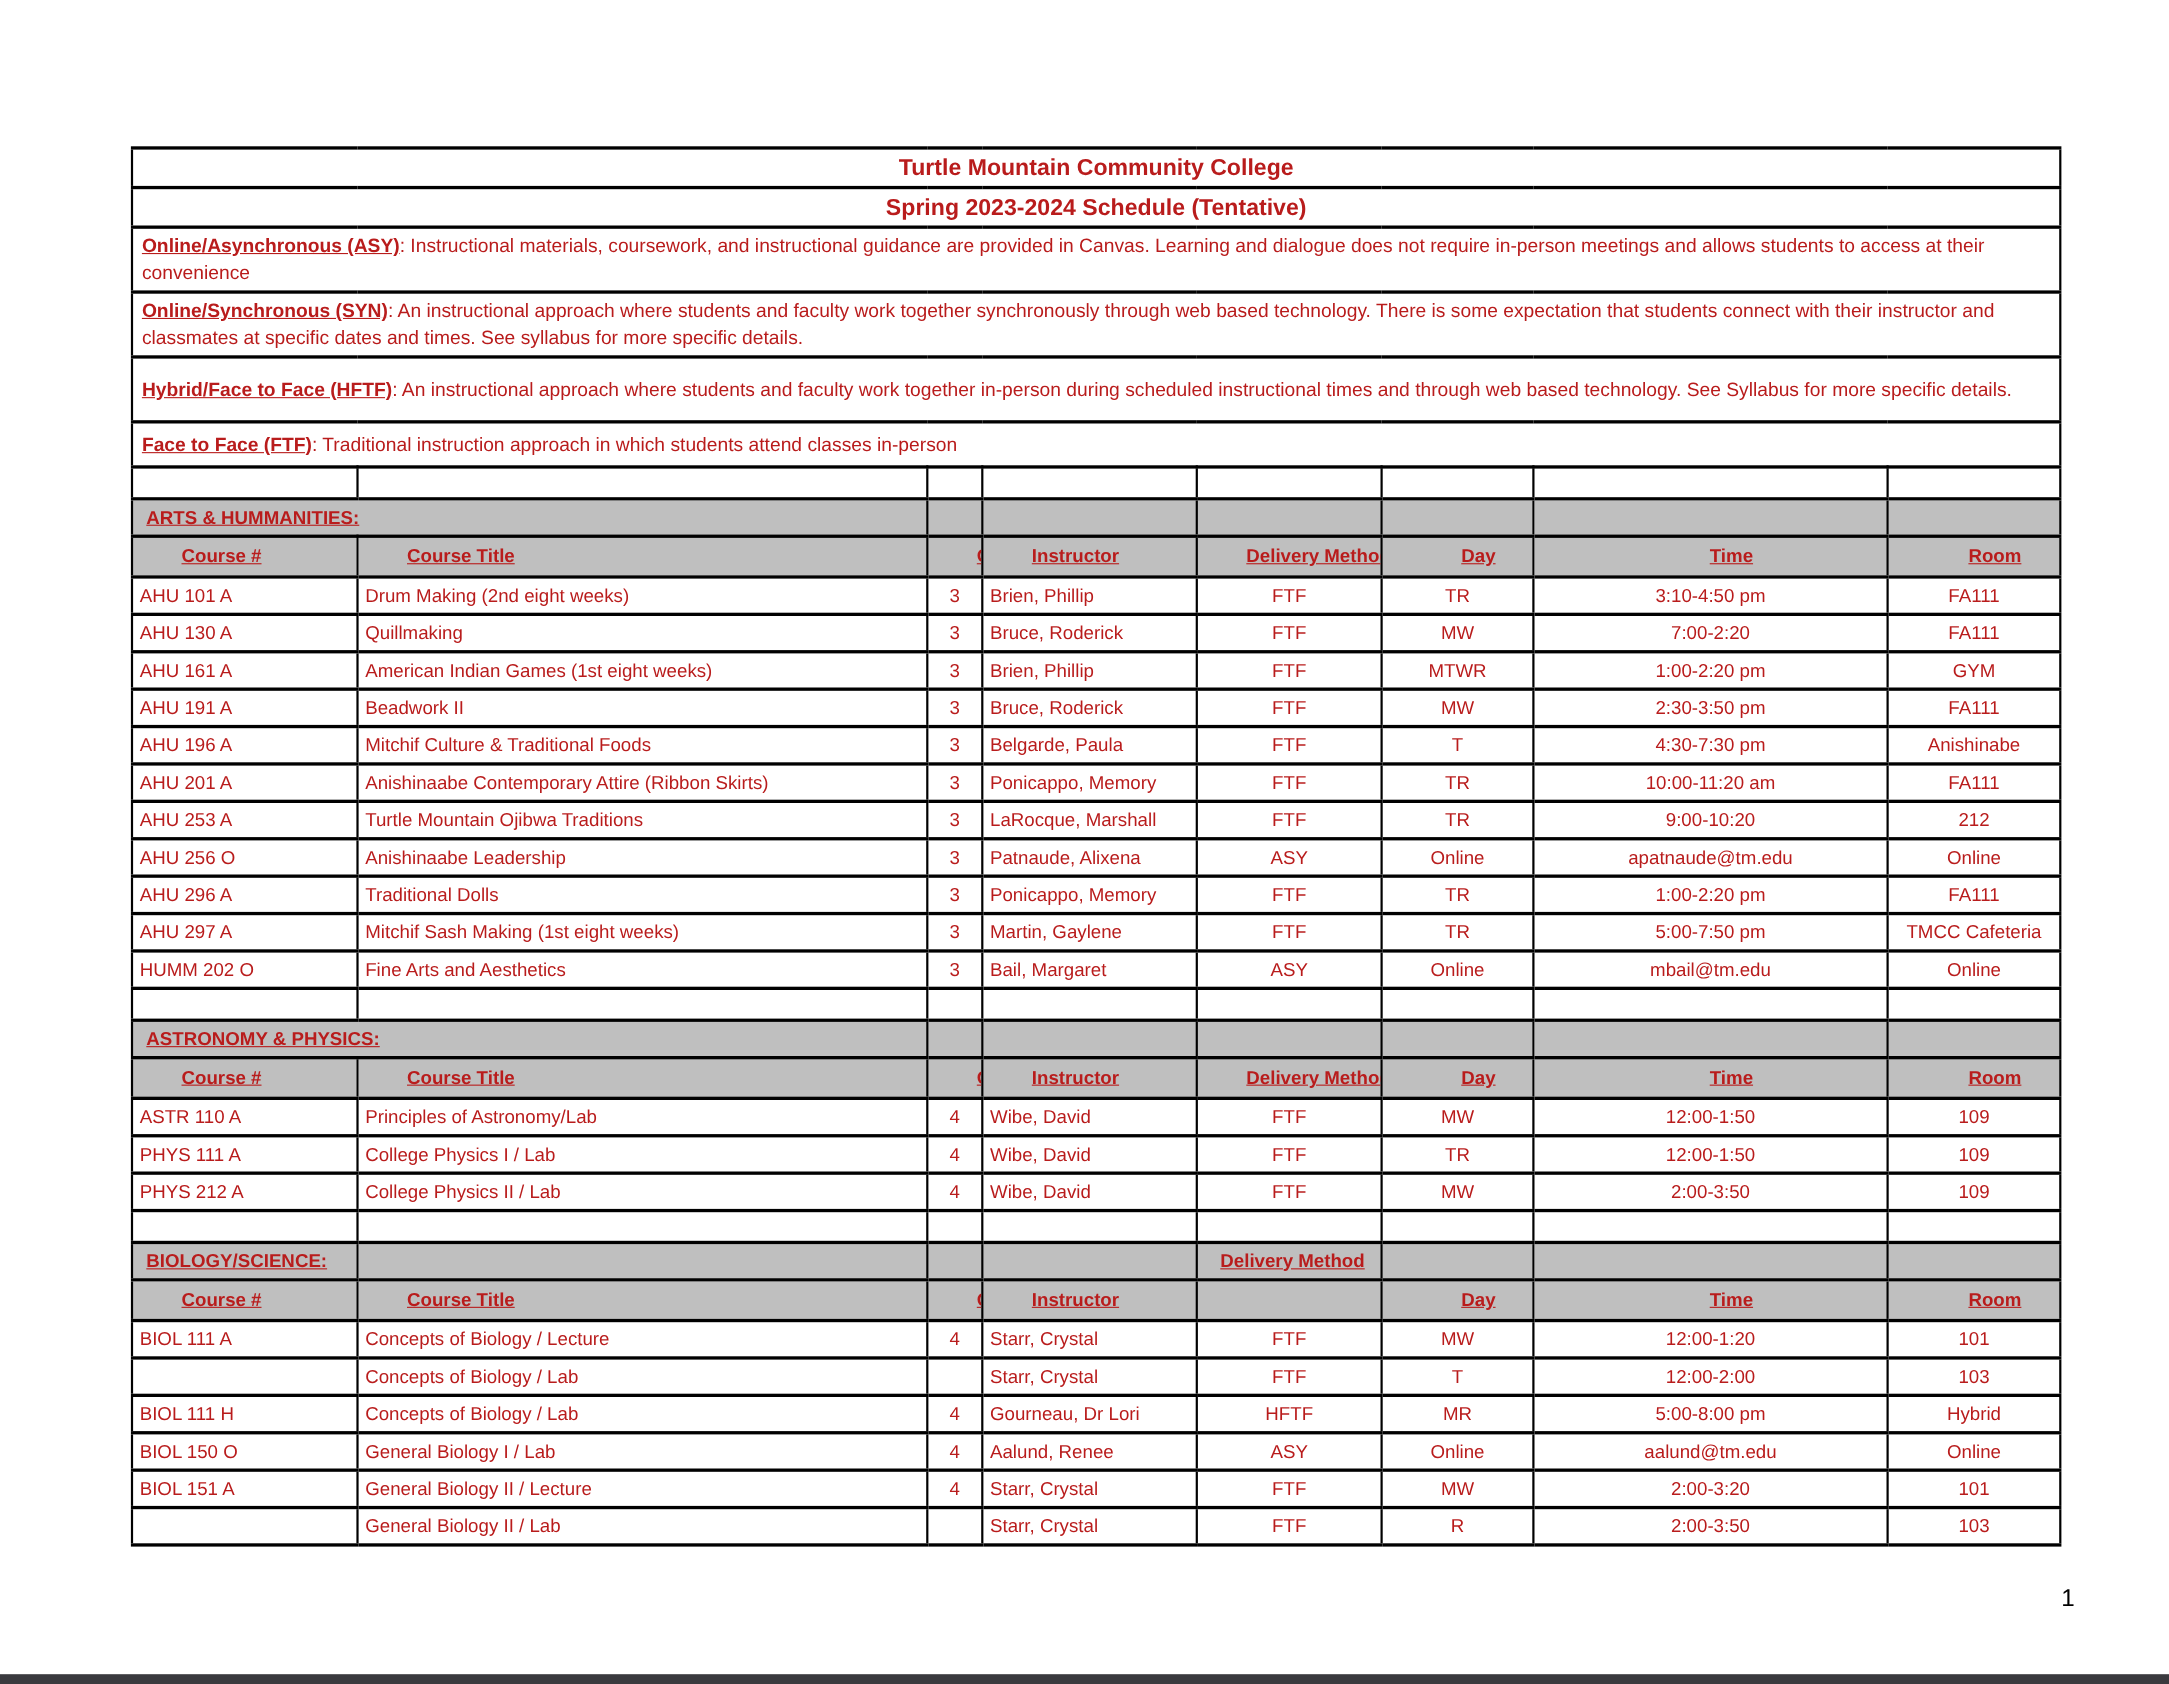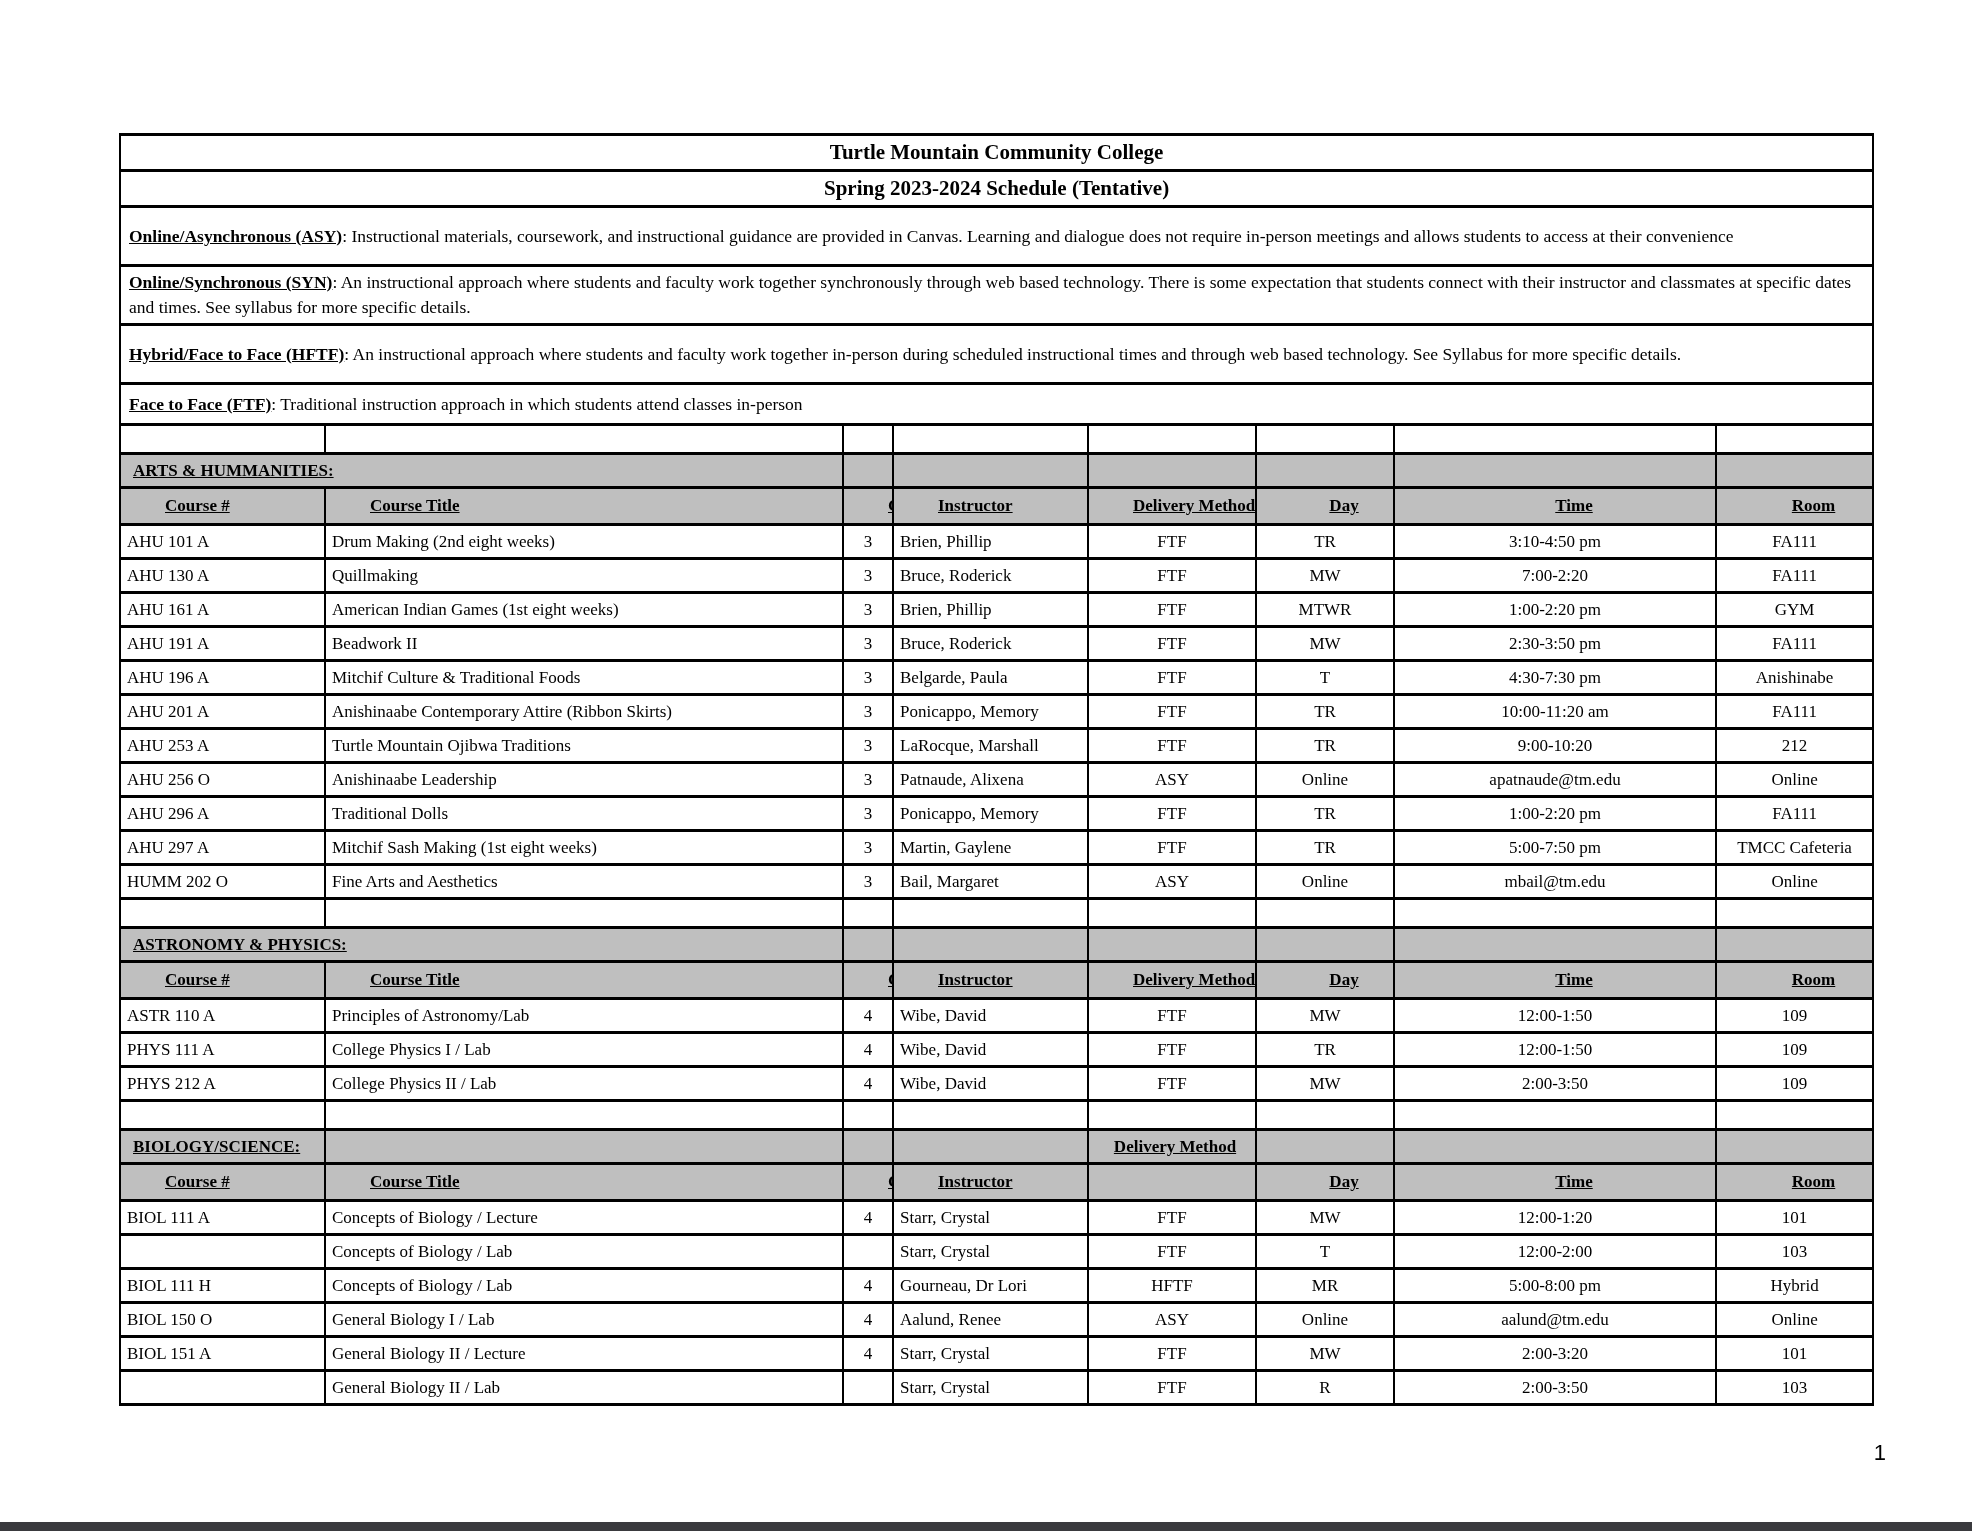"Turtle Mountain Community College" table.sched { color: #000000 -> #b91c1c; font-family: Liberation Serif, serif -> Liberation Sans, sans-serif }
